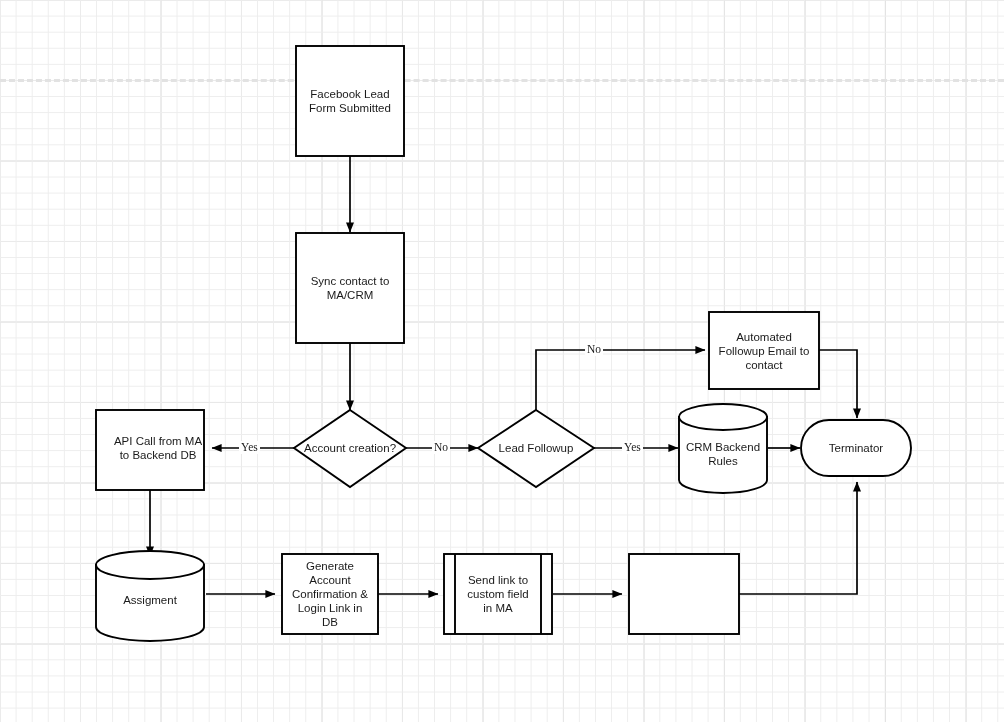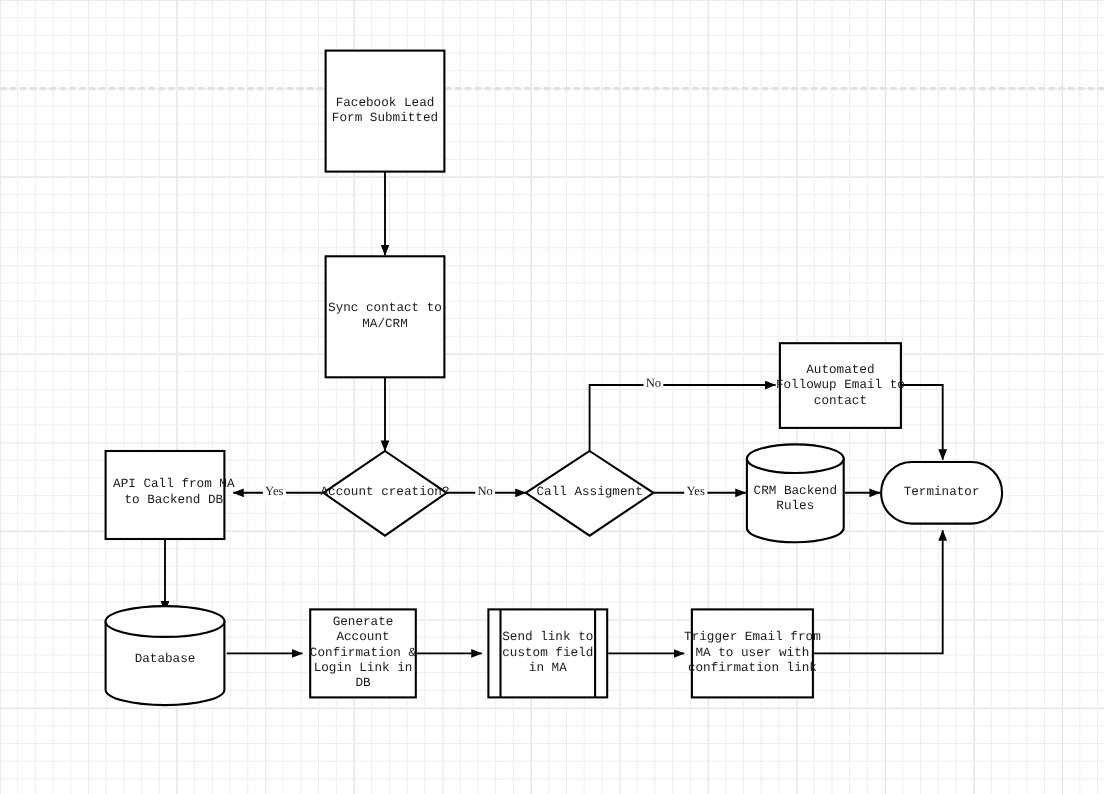"Facebook Lead" .node-label { font-family: Liberation Mono, monospace -> Liberation Sans, sans-serif }
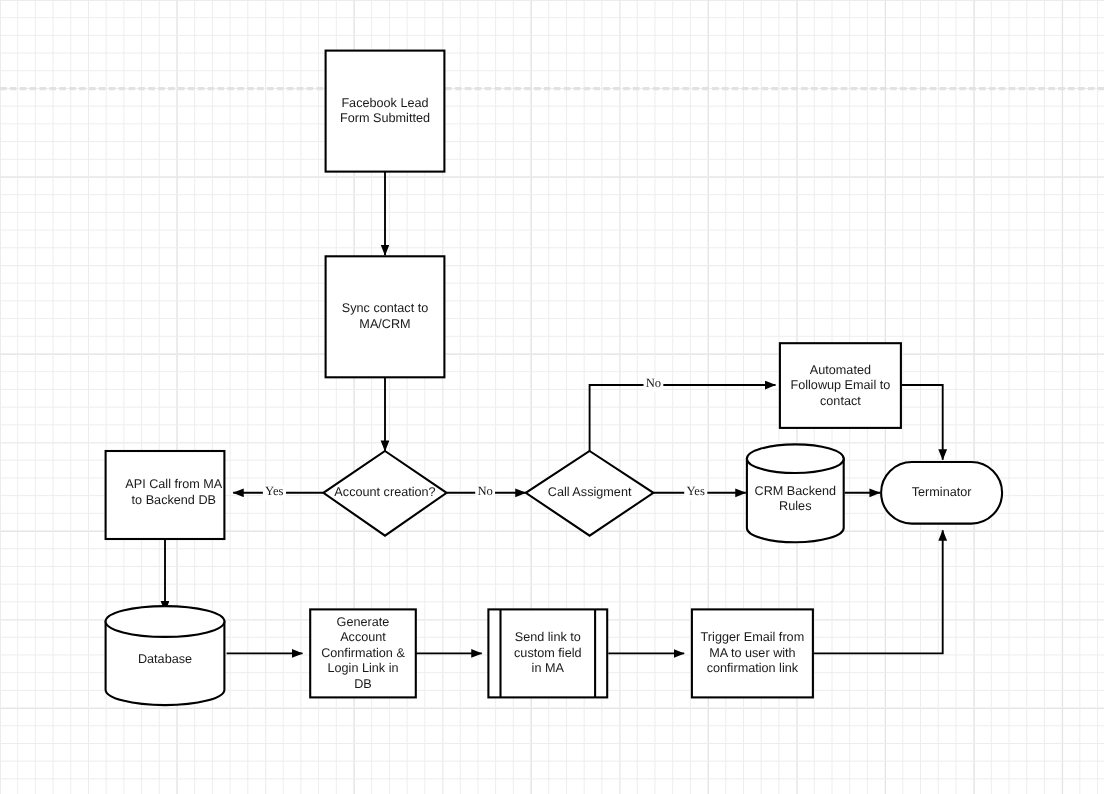"Call Assigment" div.node-label { text: Call Assigment -> Lead Followup }
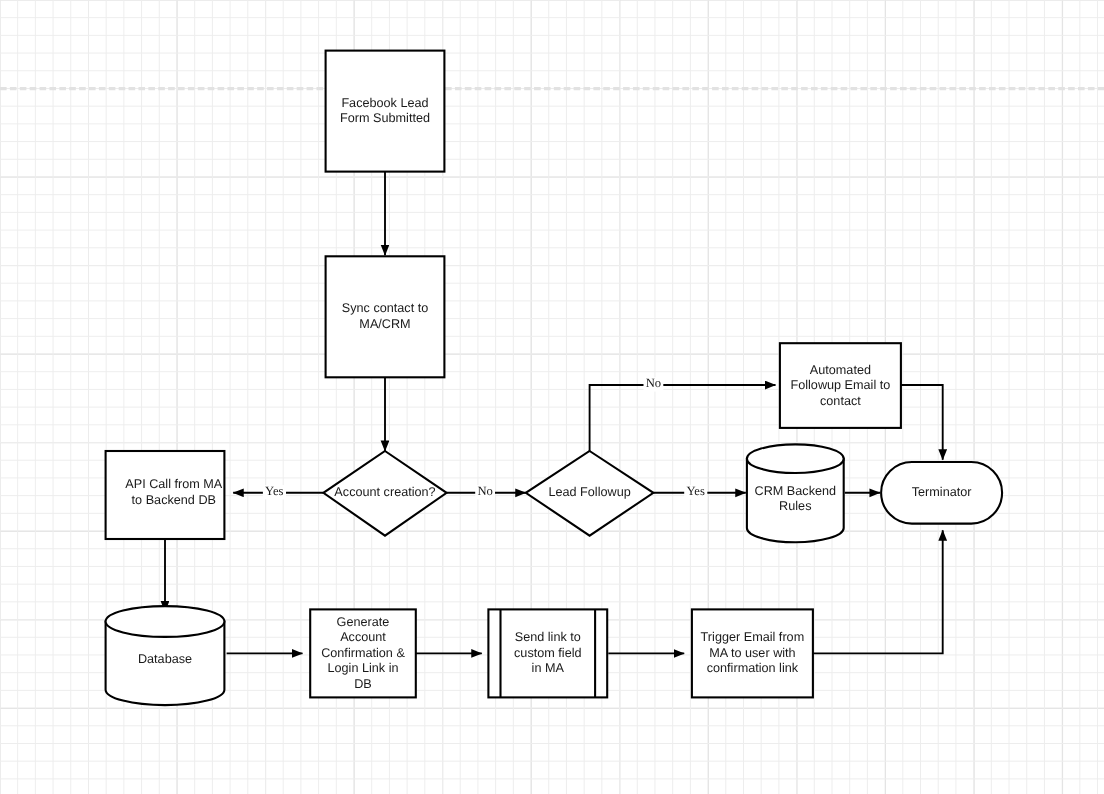"Trigger Email from" div.node-label { html: <div>Trigger Email from MA to user with confirmation link</div> -> none }
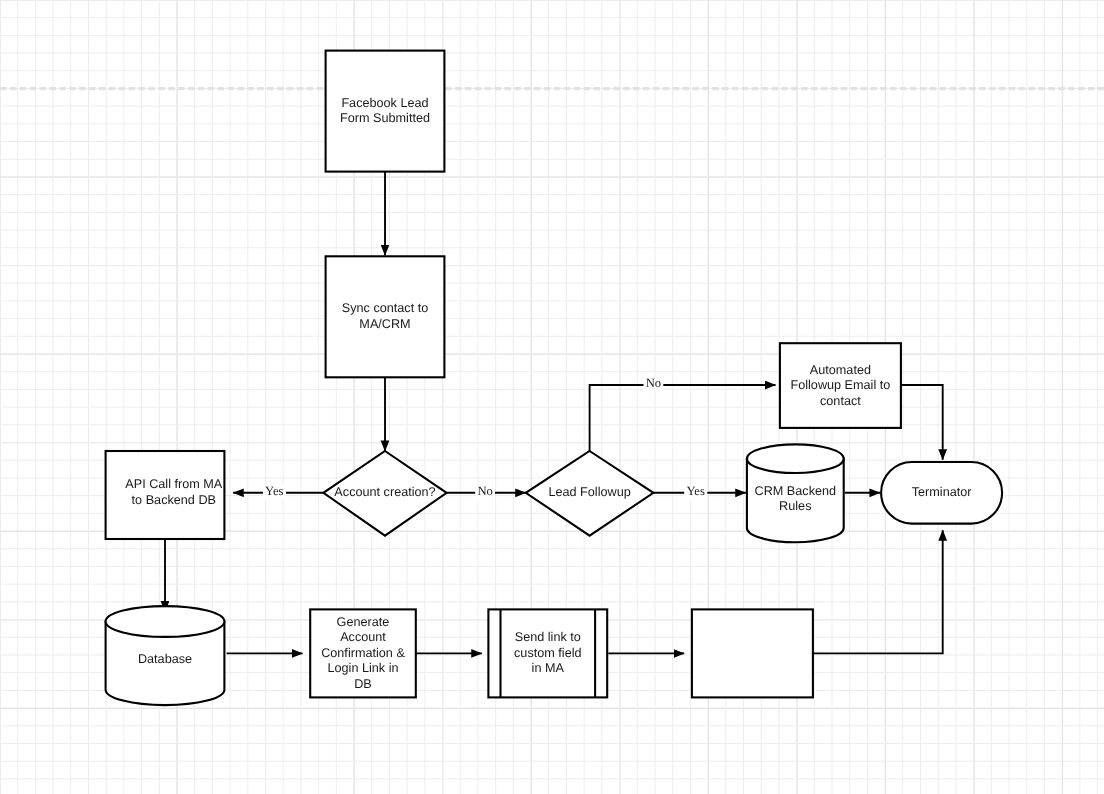"Database" div.node-label { text: Database -> Assigment }
